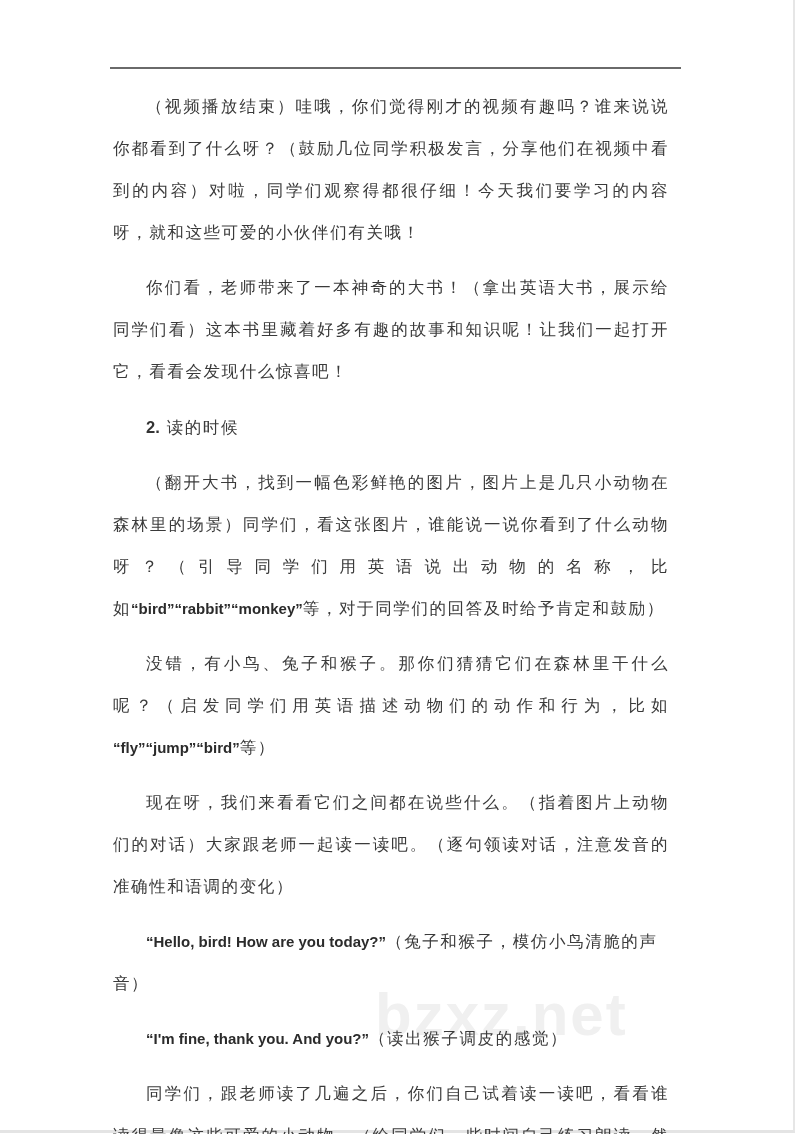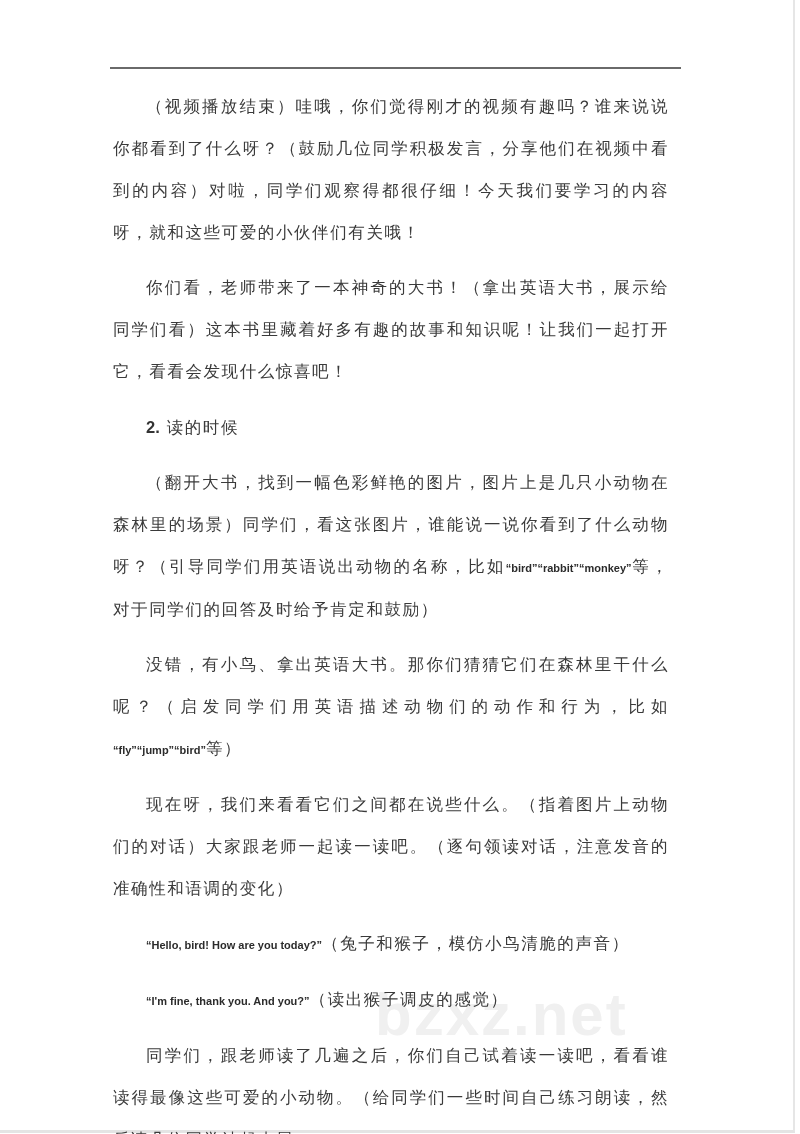"“bird”“rabbit”“monkey”" .en { font-size: 11px -> 15px }
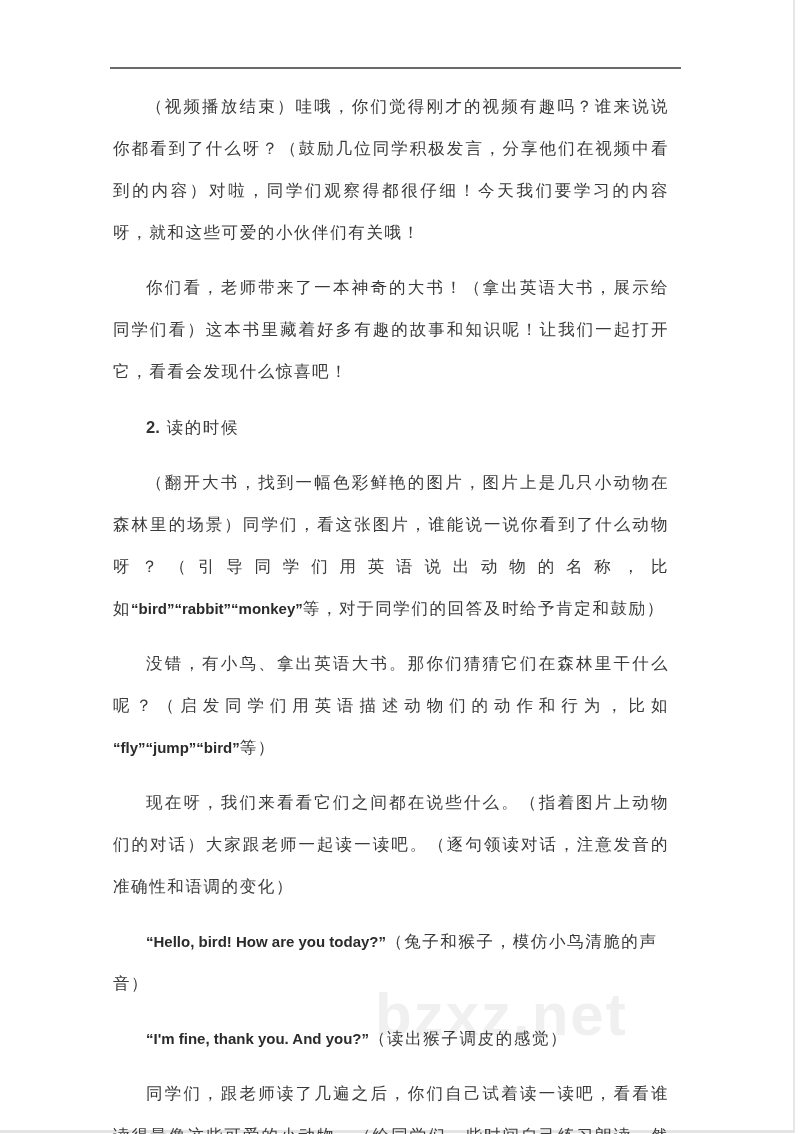"没错，有小鸟、拿出英语大书。那你们猜猜它们在森林里干什么呢？（启发同学们用英语描" span { text: 拿出英语大书 -> 兔子和猴子 }
